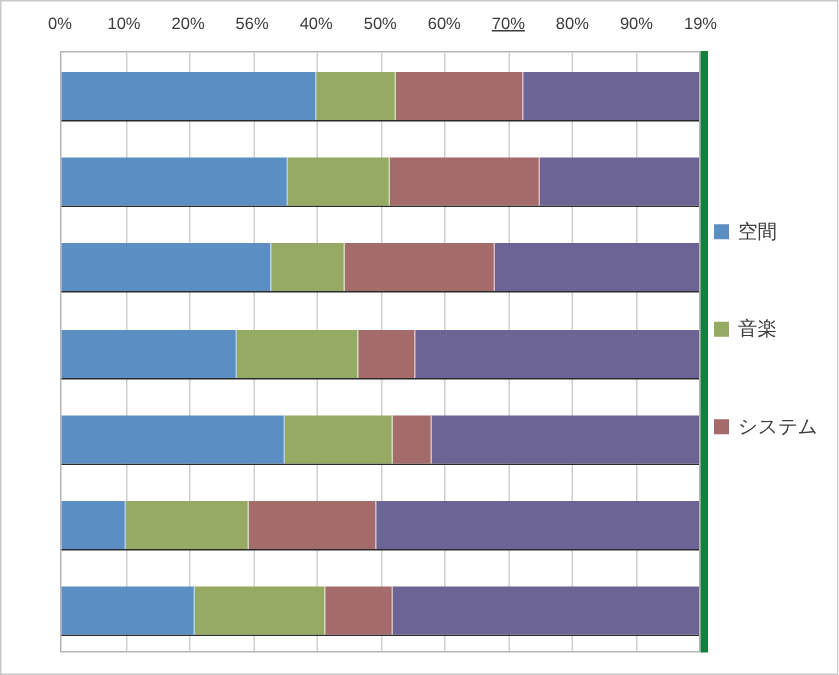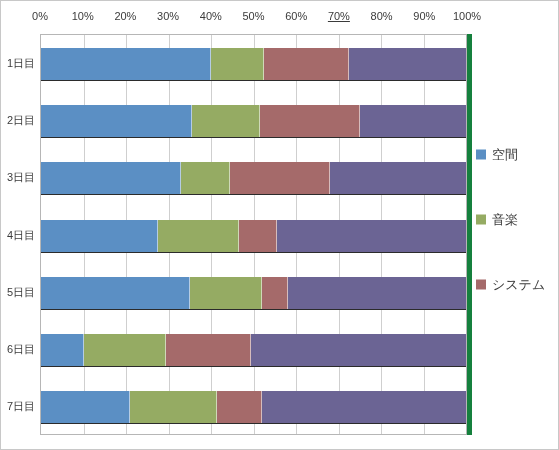"30%" div.x-tick-label { text: 30% -> 56% }
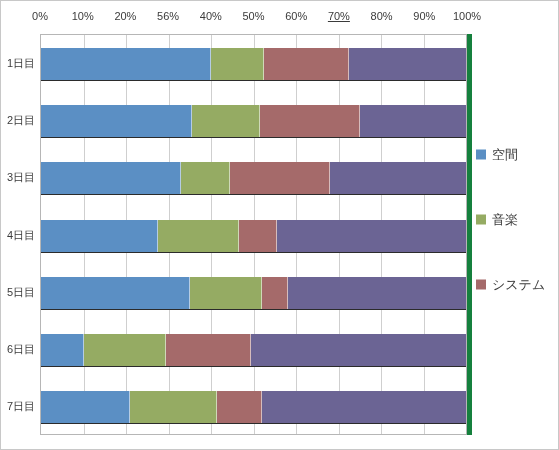"100%" div.x-tick-label { text: 100% -> 19% }
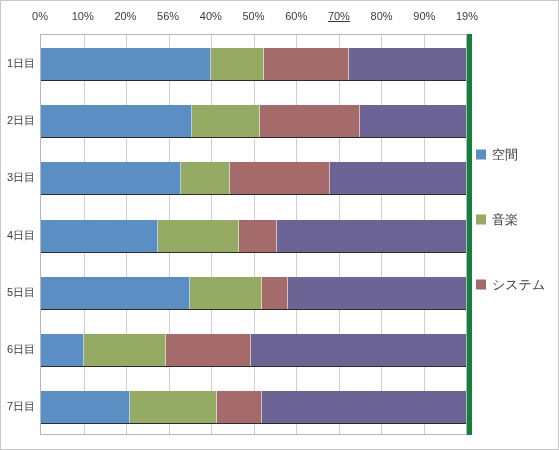"1日目" div { html: <div> <div>1日目</div> <div>2日目</div> <div>3日目</div> <div>4日目</div> <div>5日目</div> <div>6日目</div> <div>7日目</div> </div> -> none }
